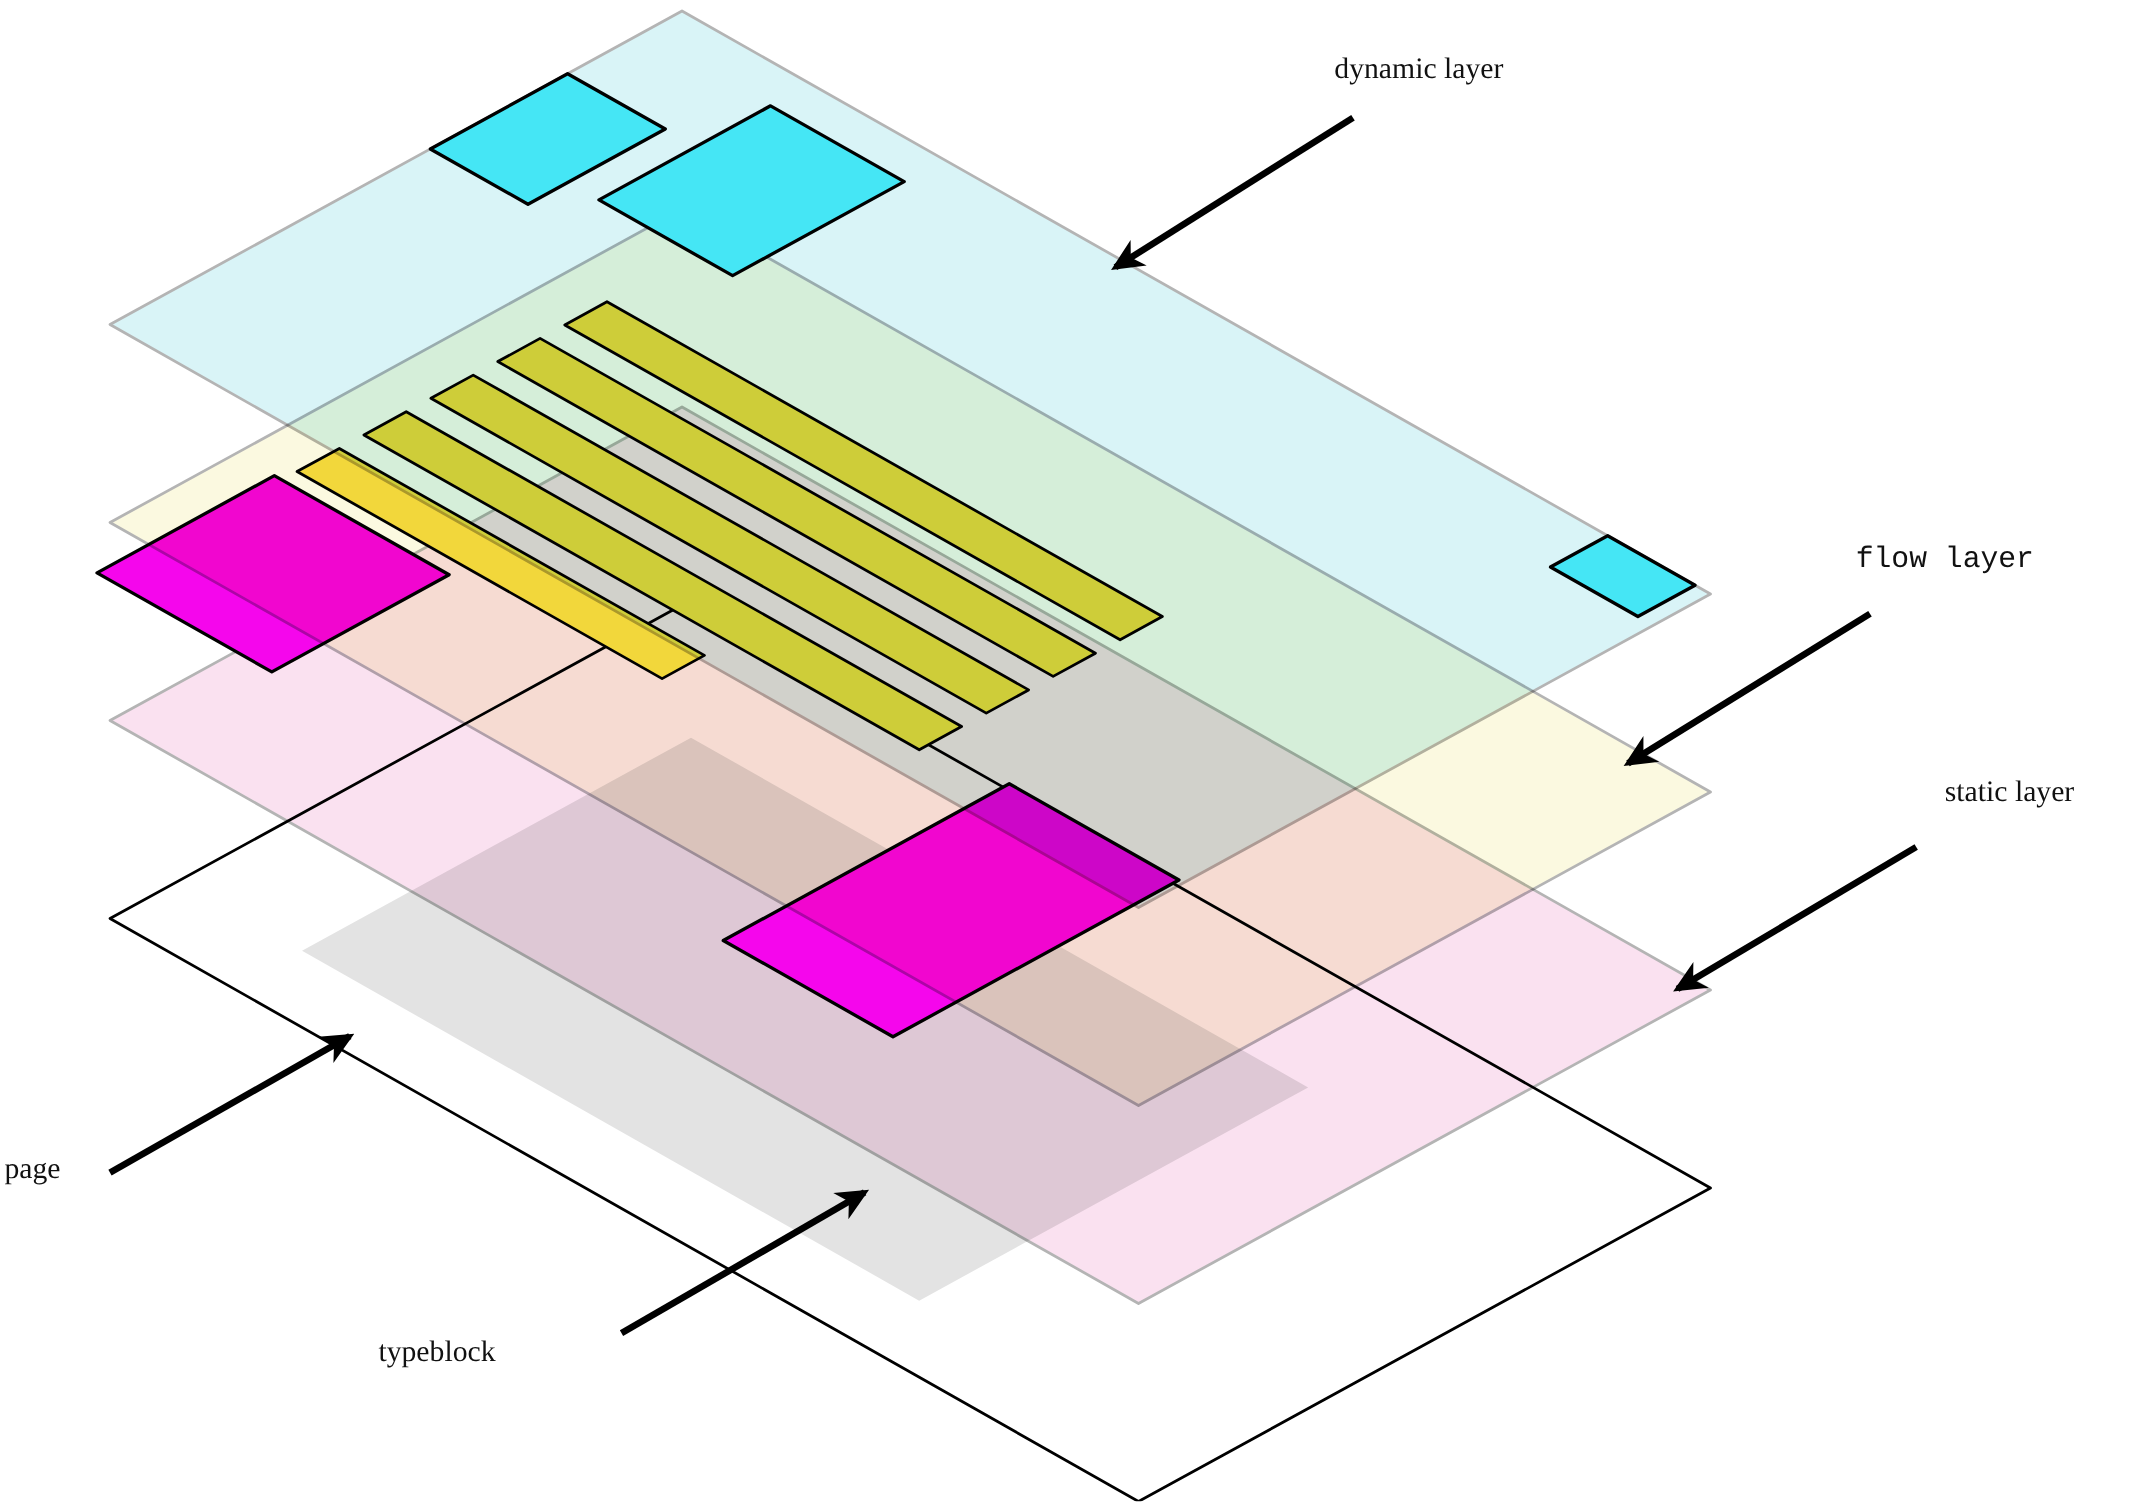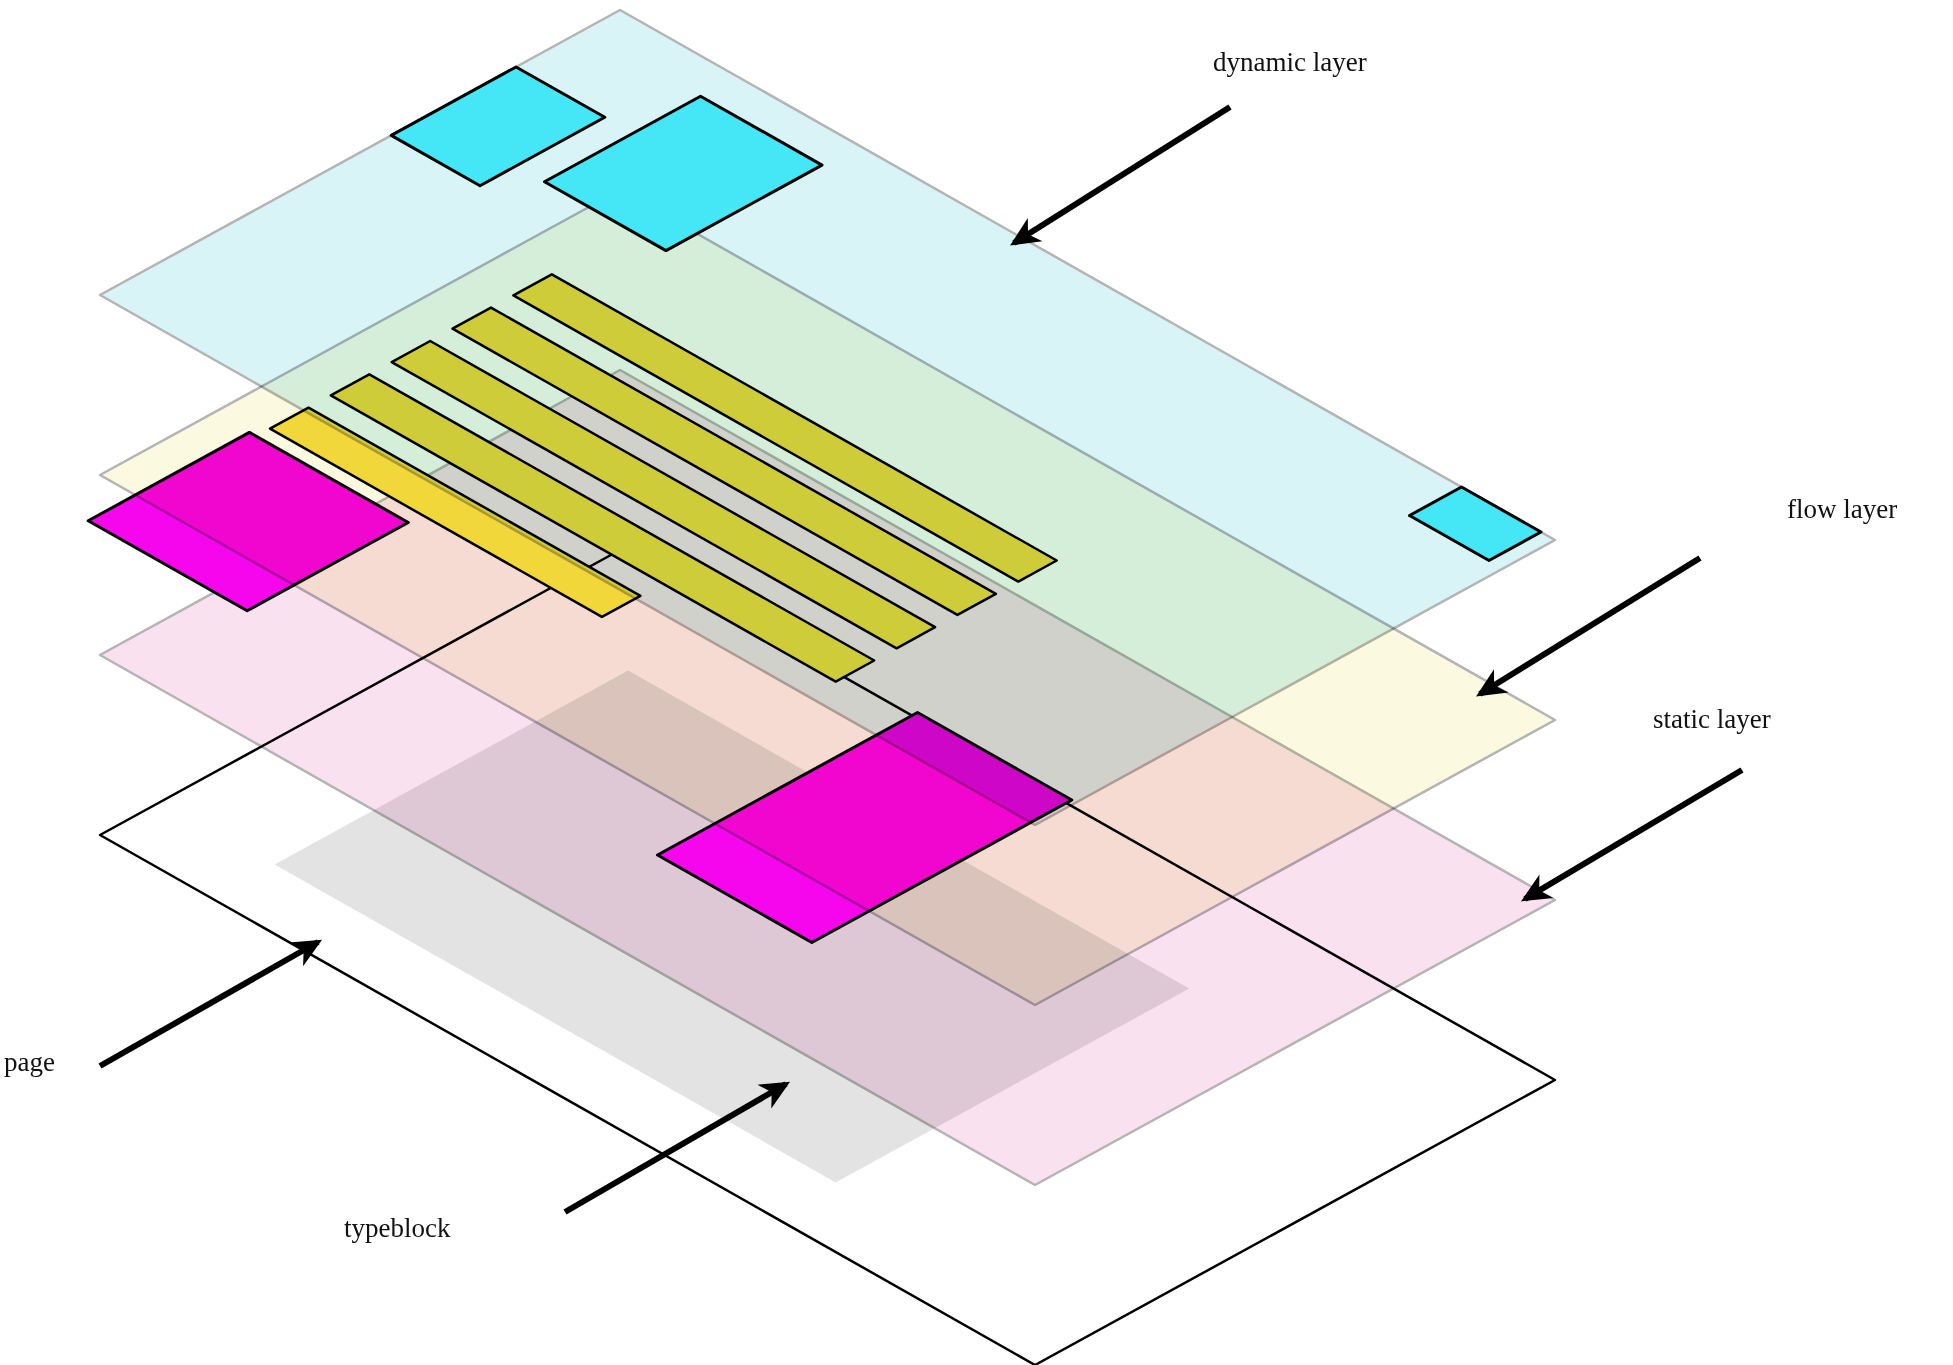"flow layer" div.diagram-label { font-family: none -> Liberation Mono, monospace; left: 1787px -> 1687px }
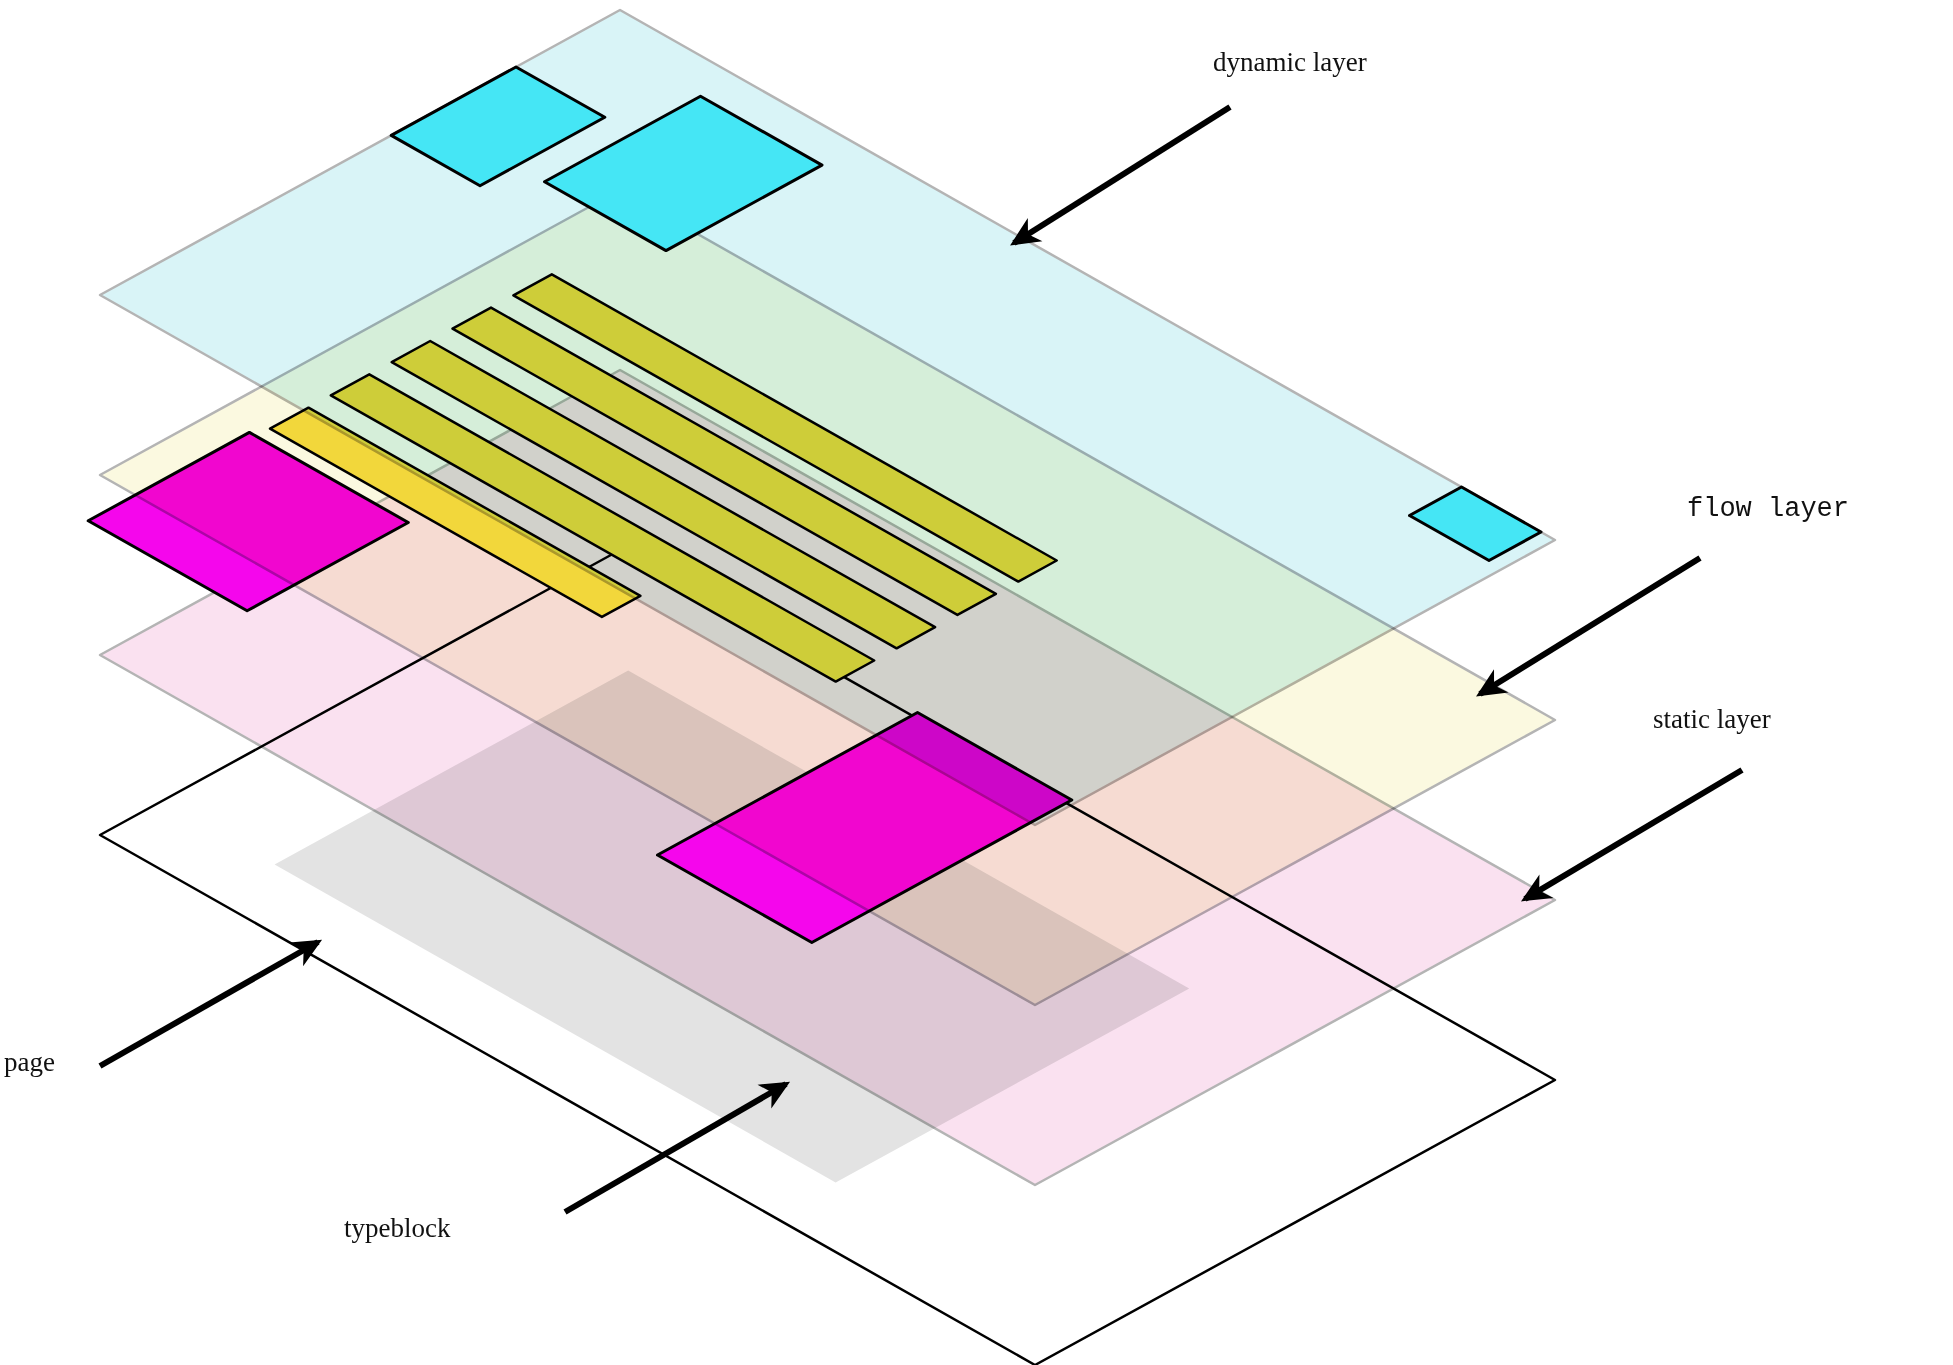"static layer" div.diagram-label { left: 1653px -> 1768px }
